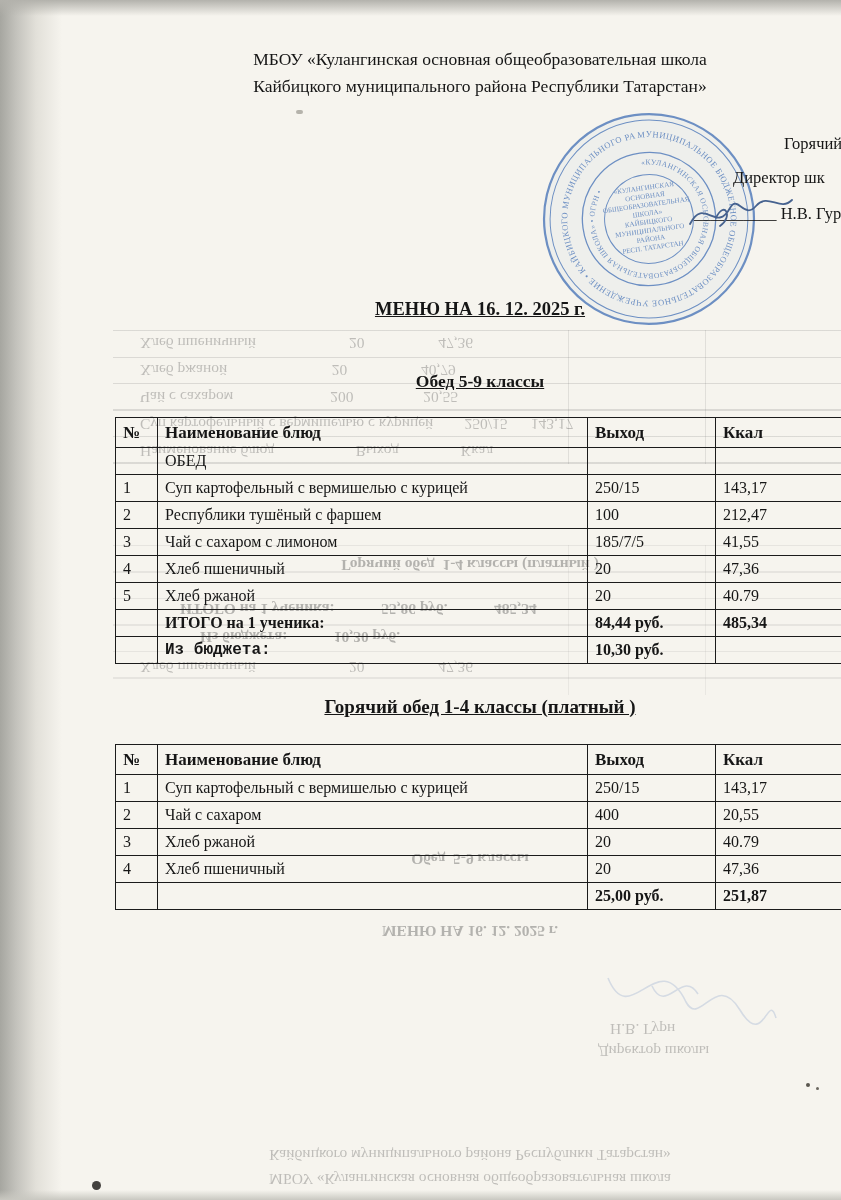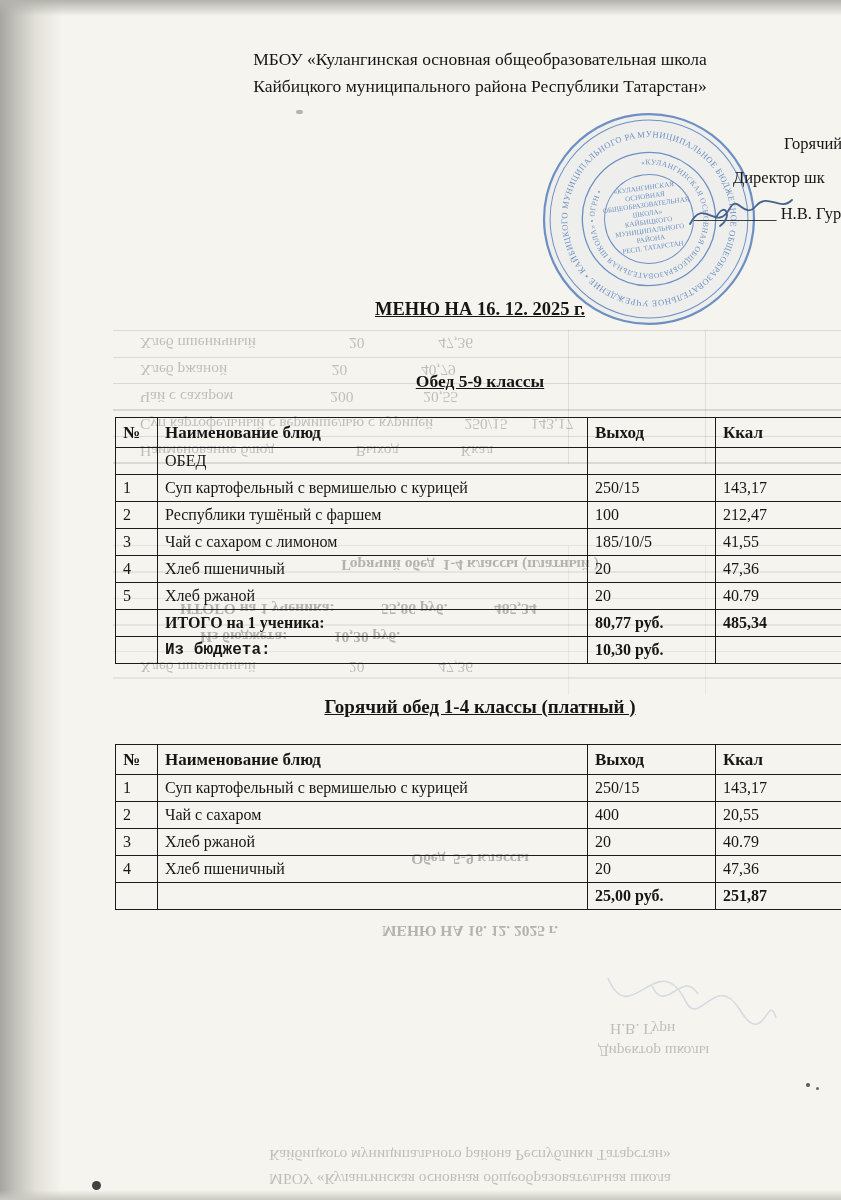"185/10/5" td { text: 185/10/5 -> 185/7/5 }
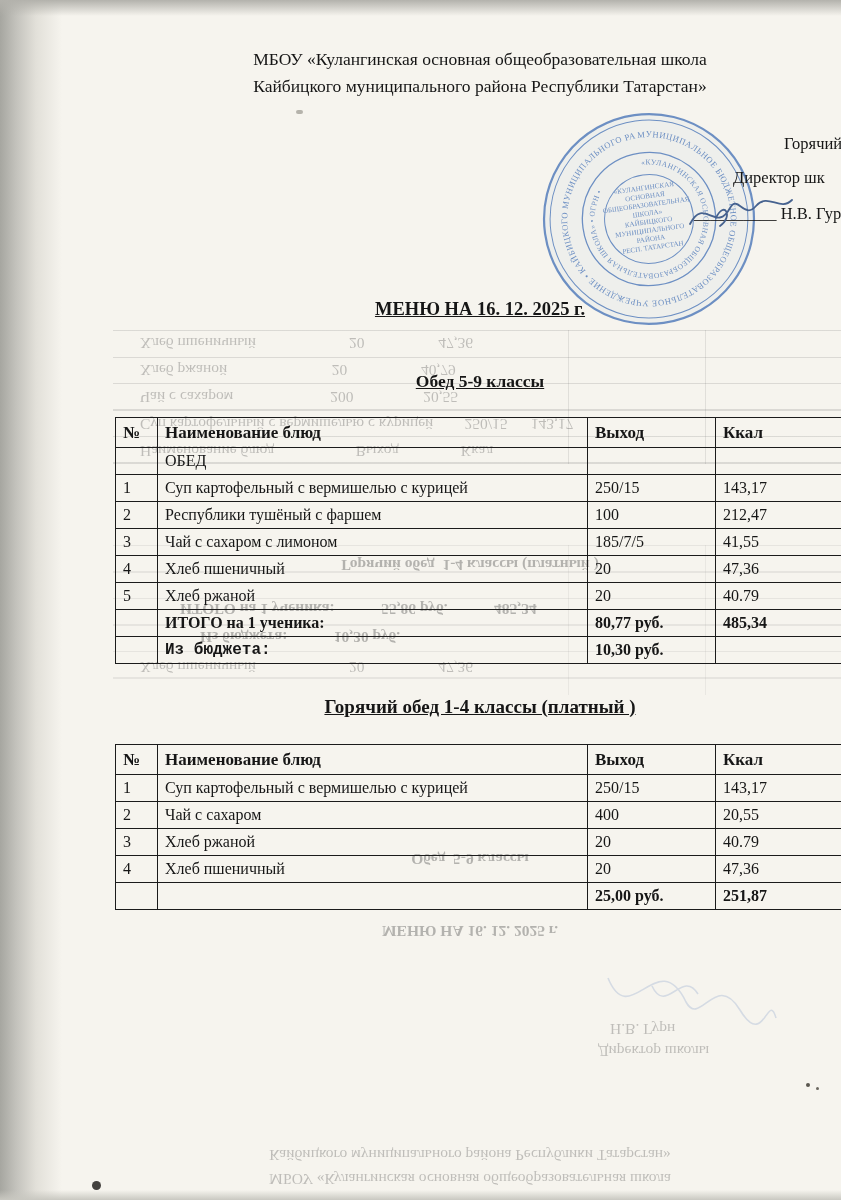"80,77 руб." td.b { text: 80,77 -> 84,44 }
